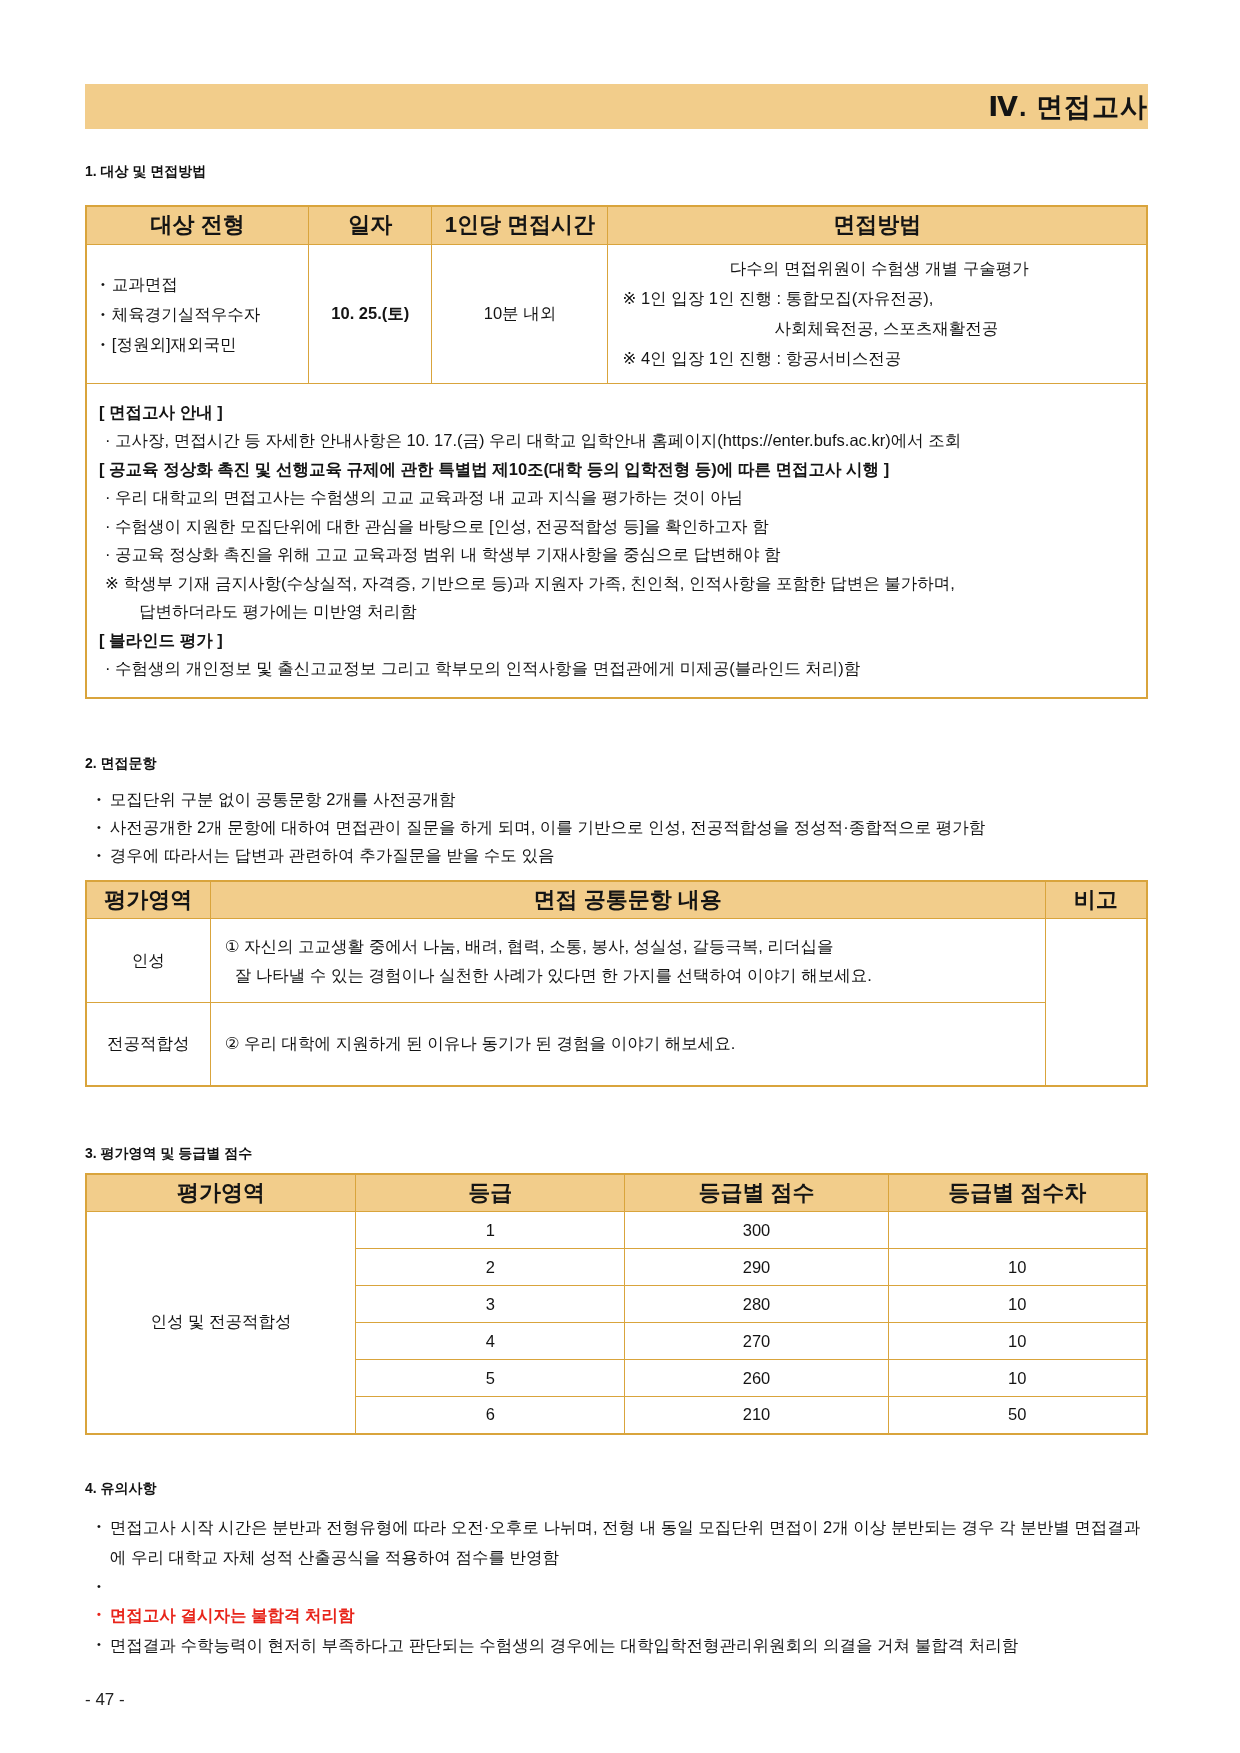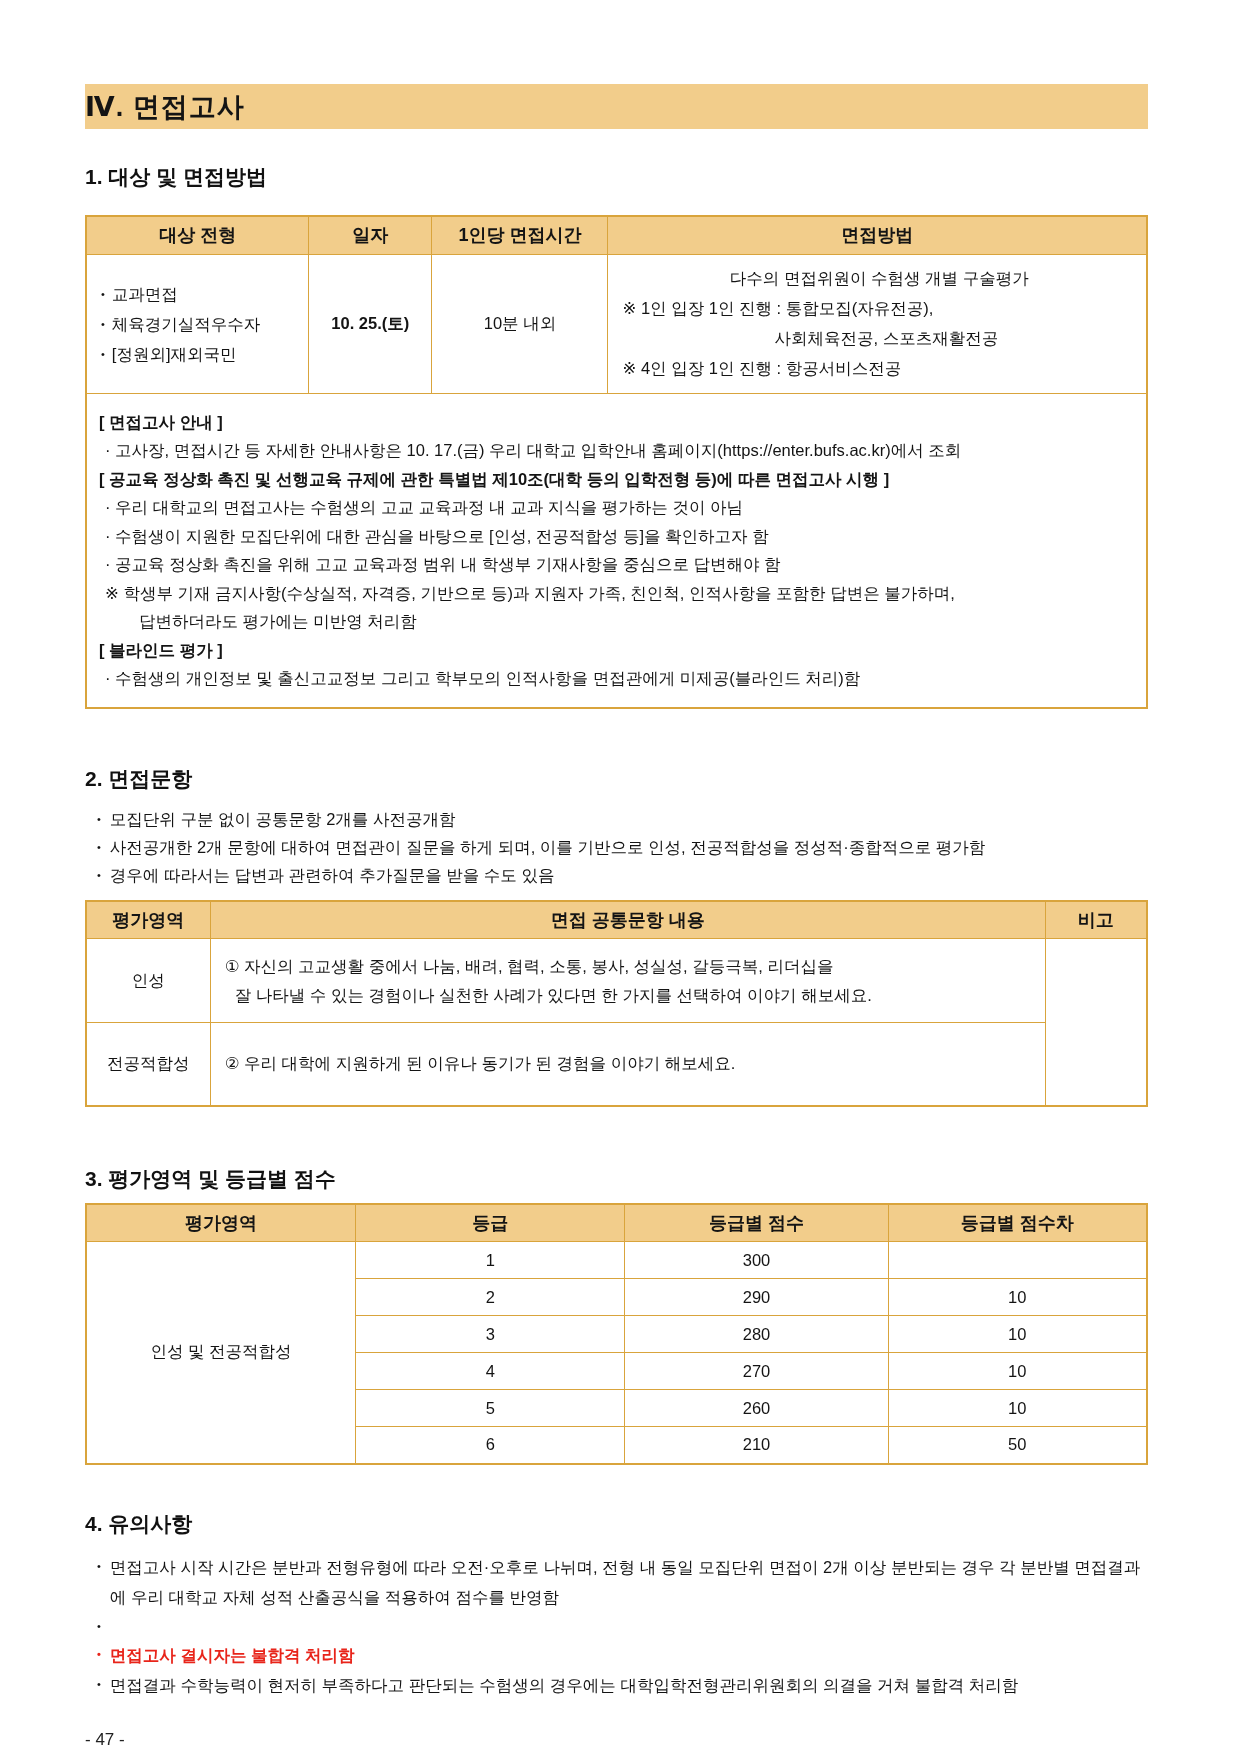"Ⅳ. 면접고사" .banner { justify-content: flex-start -> flex-end }
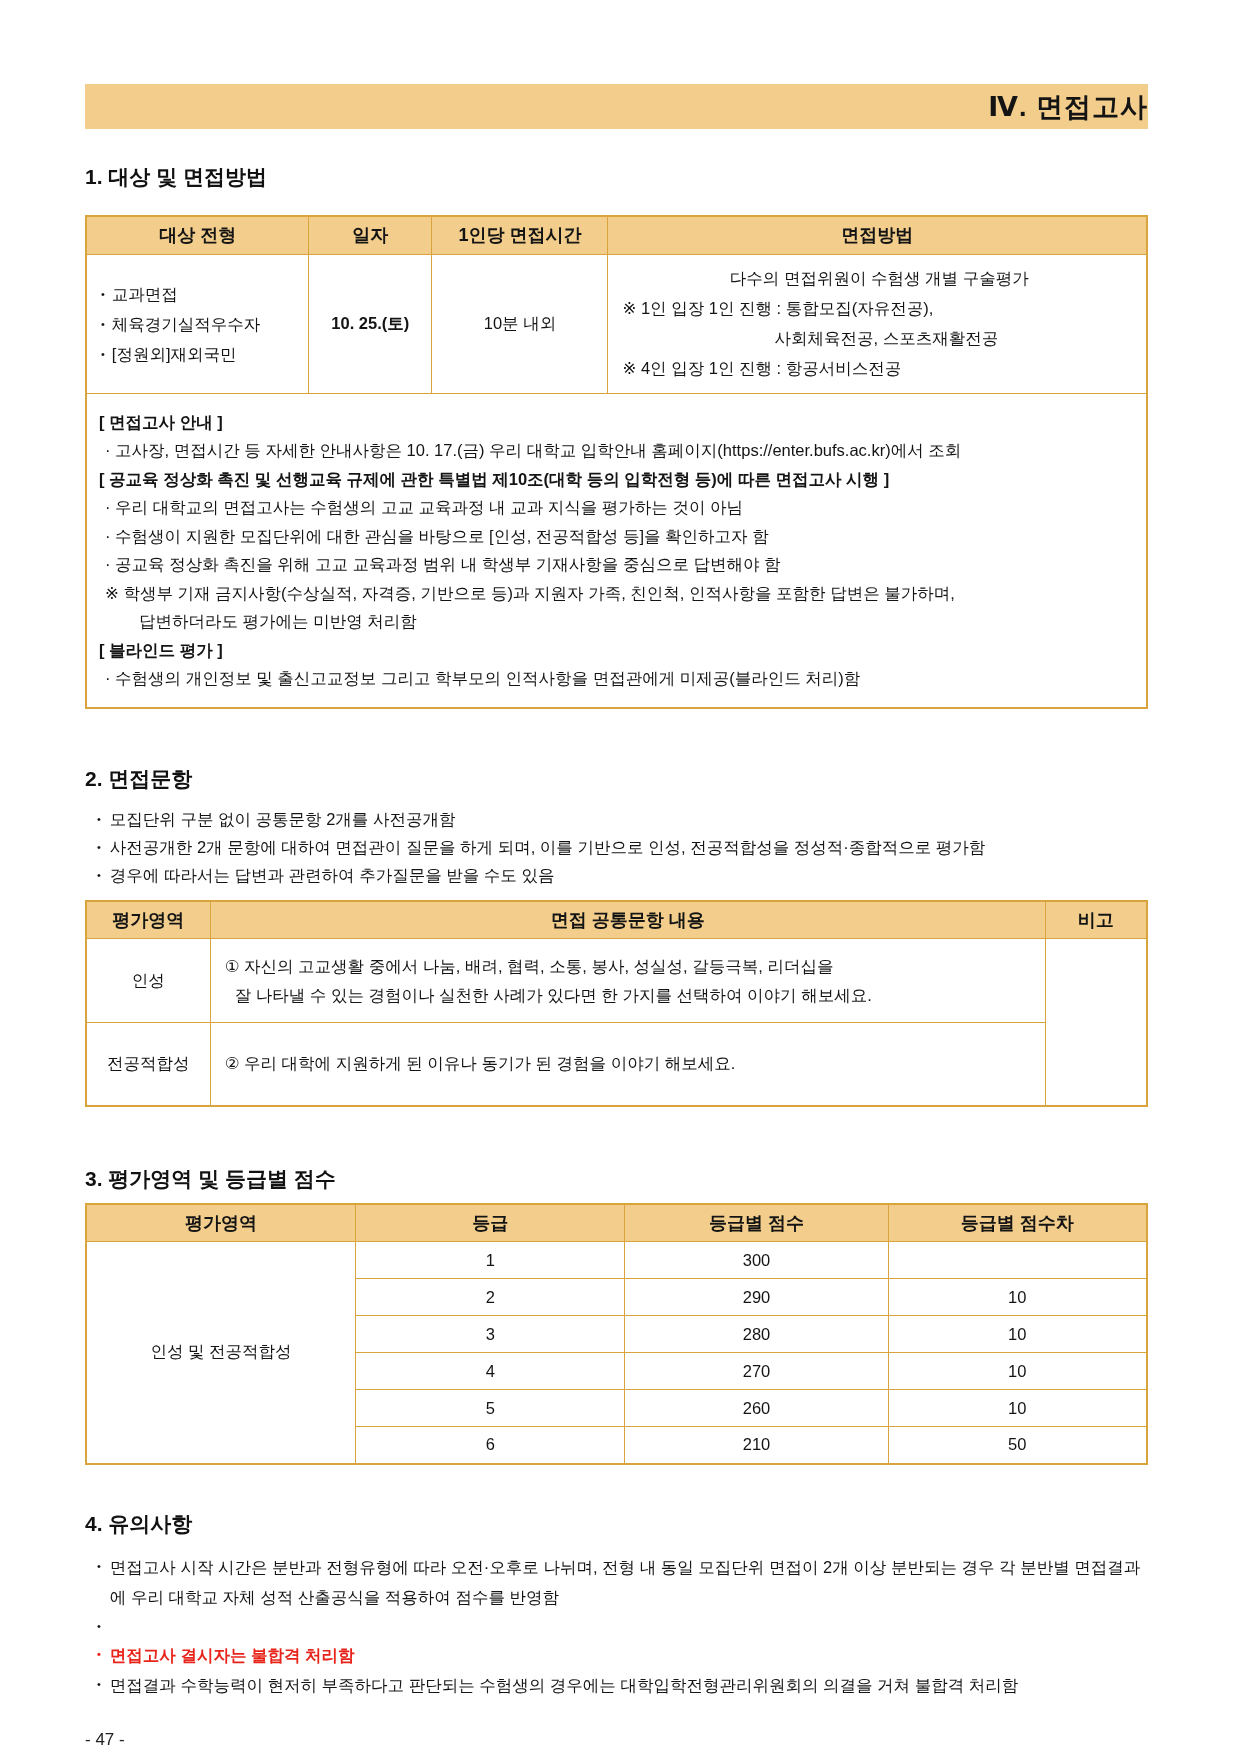"1. 대상 및 면접방법" .sec-h { font-size: 21px -> 14px }
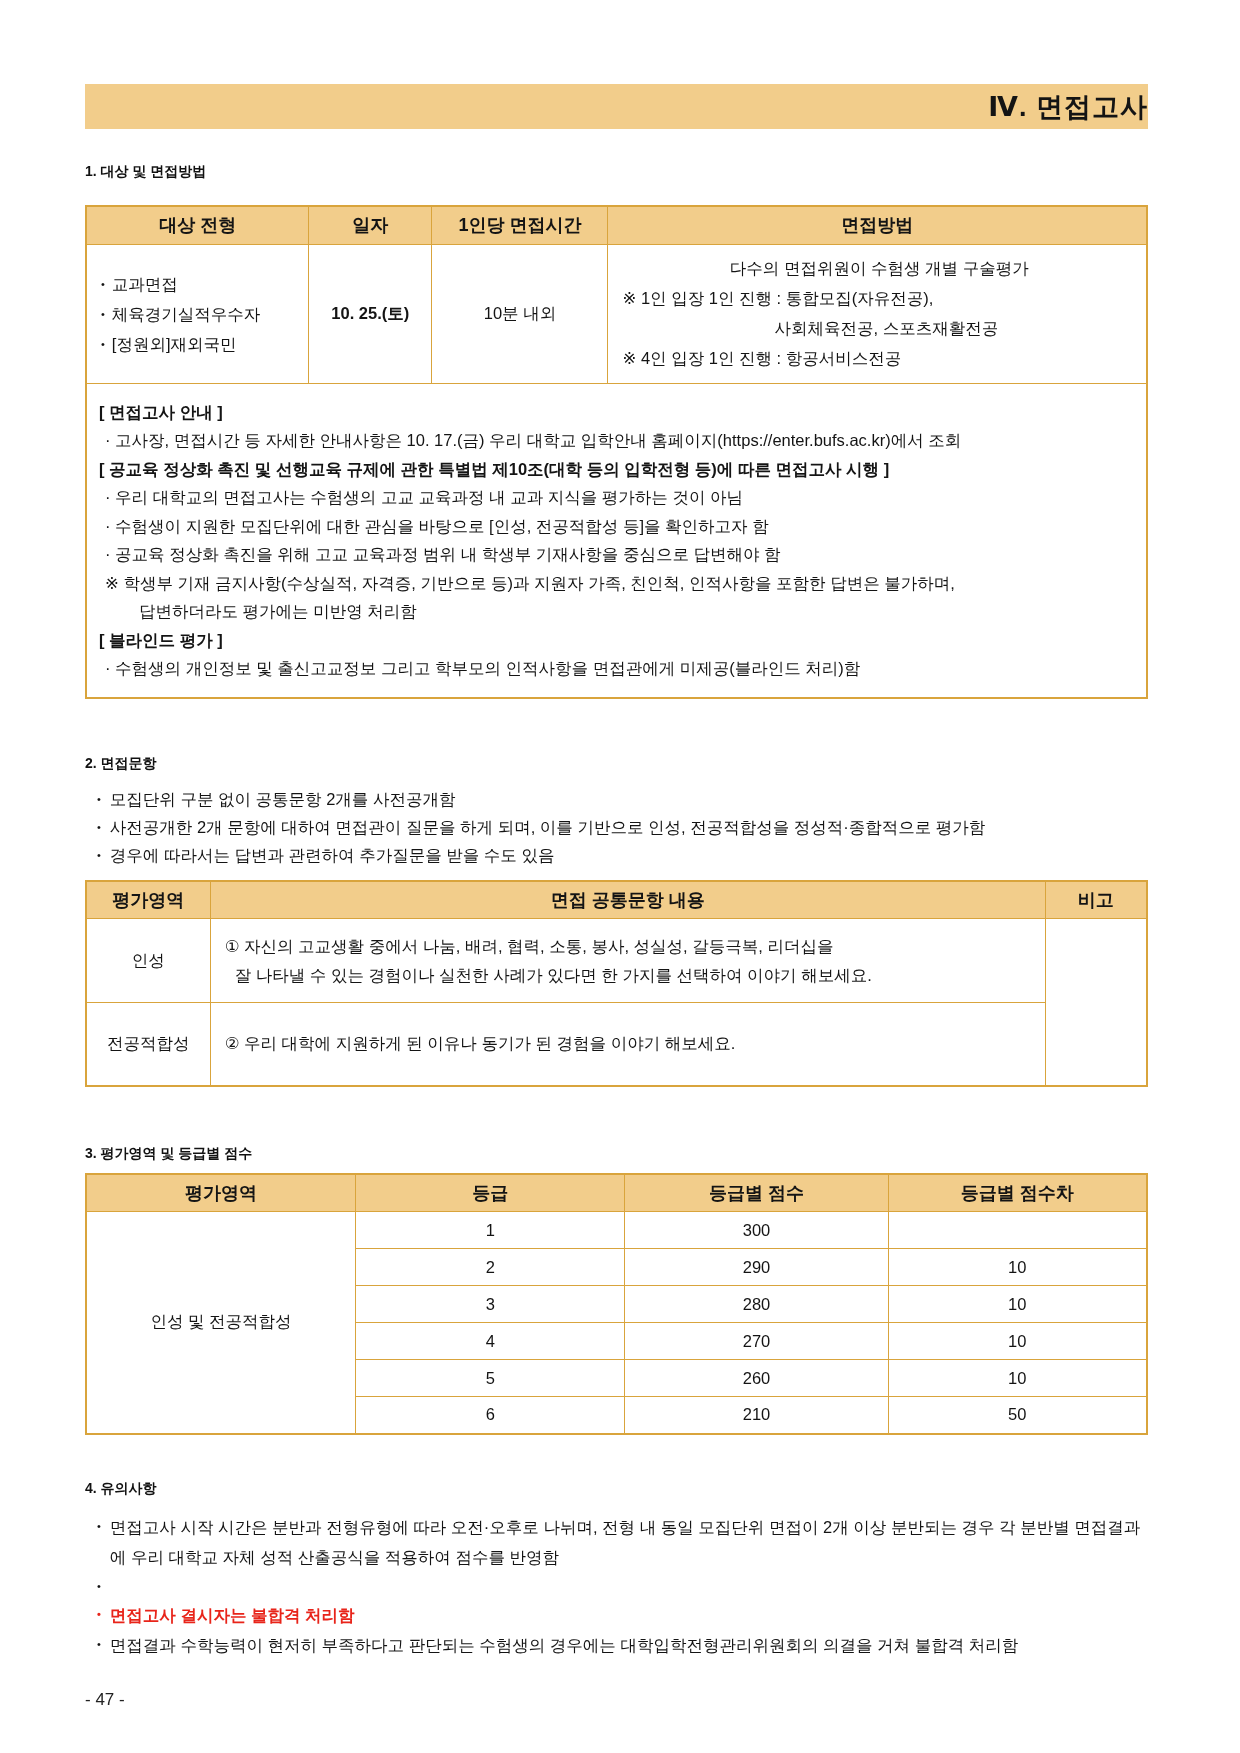"대상 전형" table.t th { font-size: 18px -> 22px }
